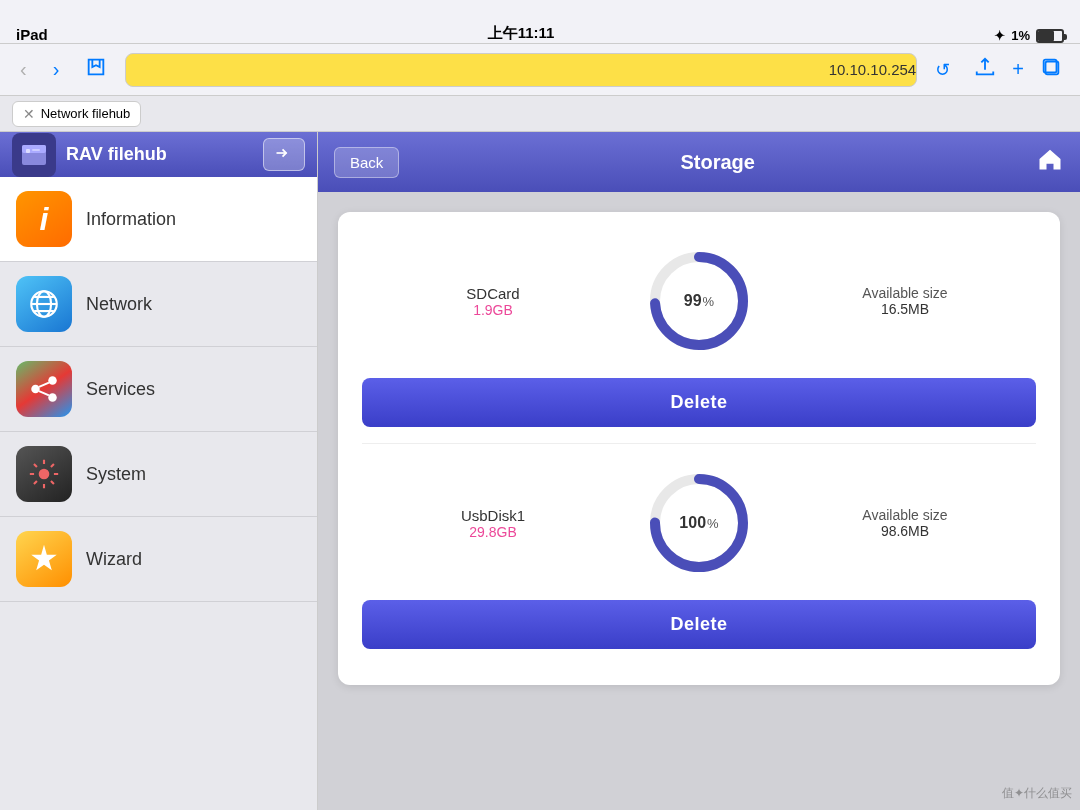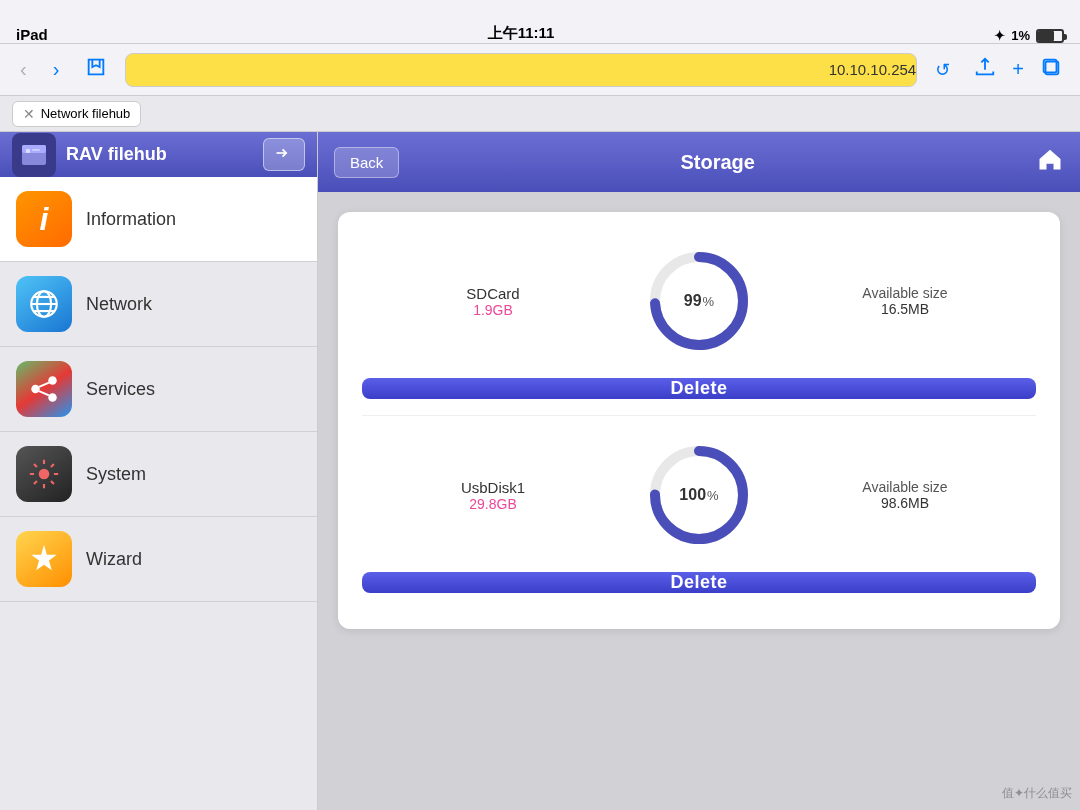"Delete" .delete-btn { padding: none -> 14px }
